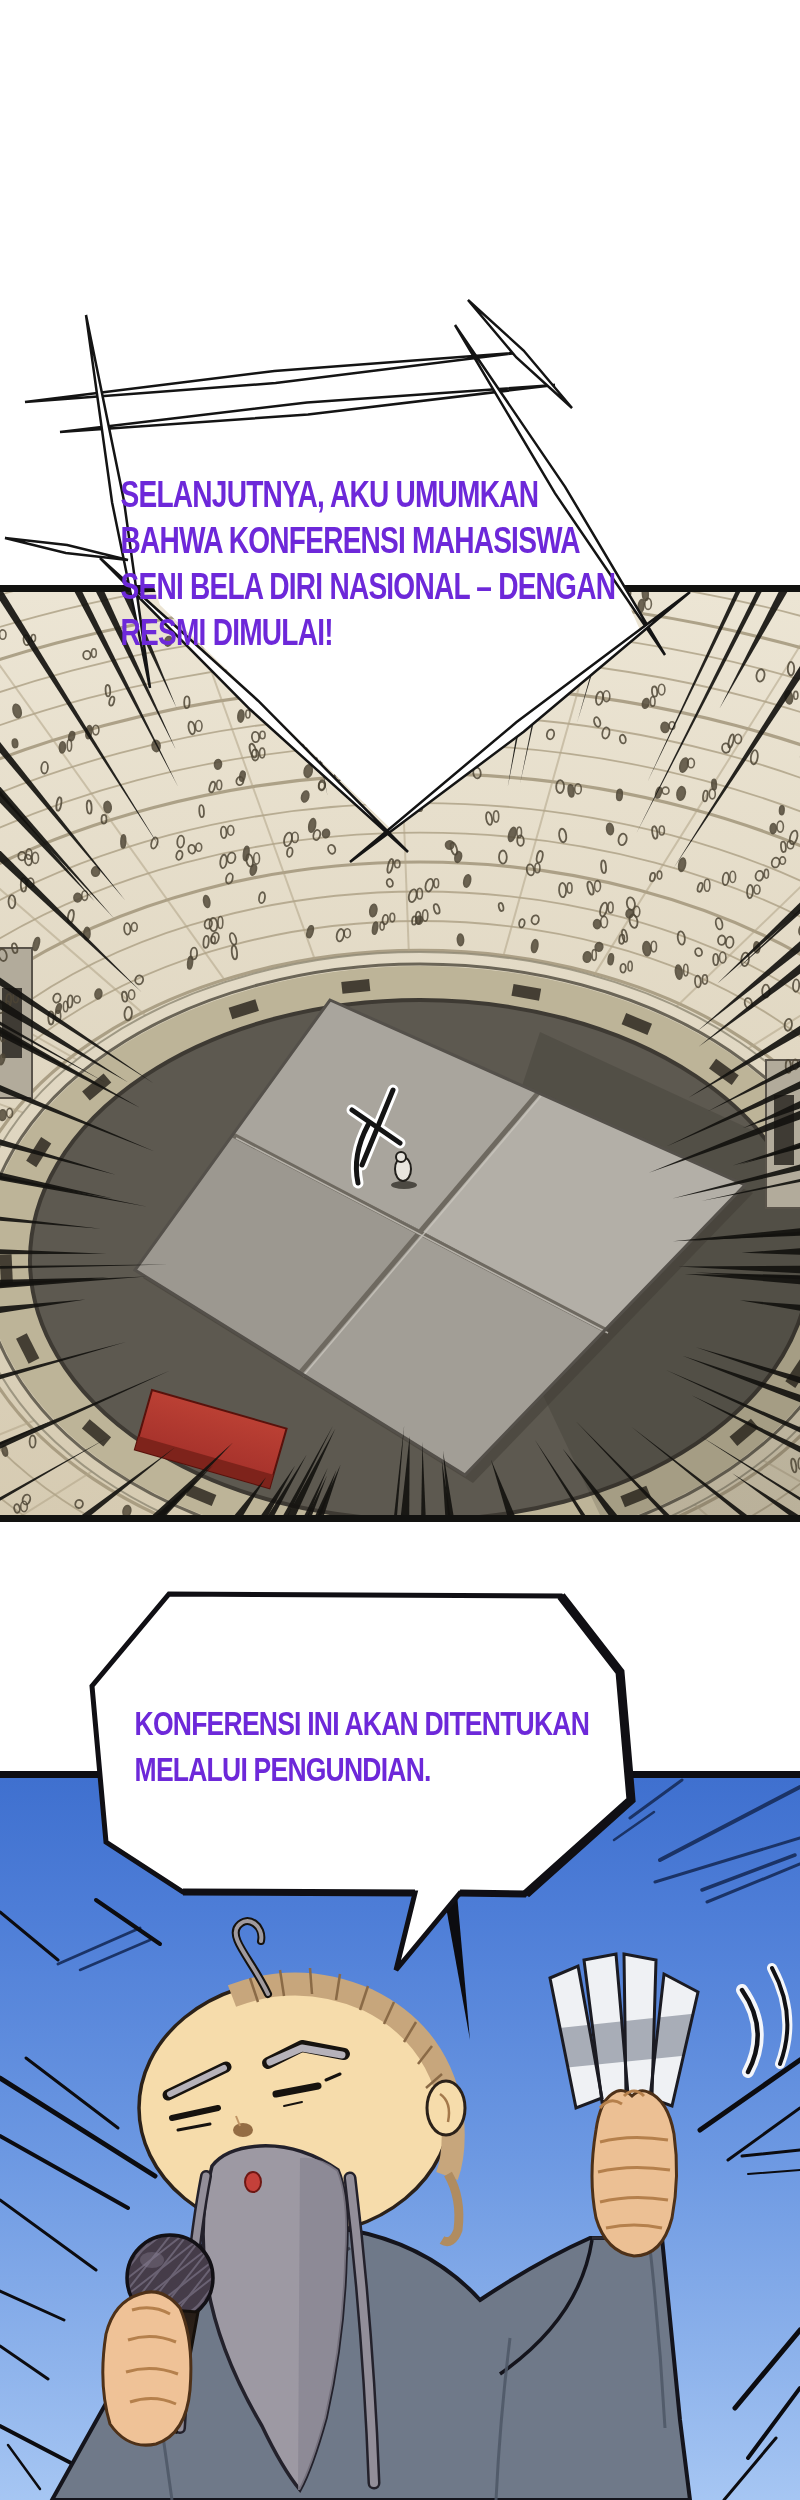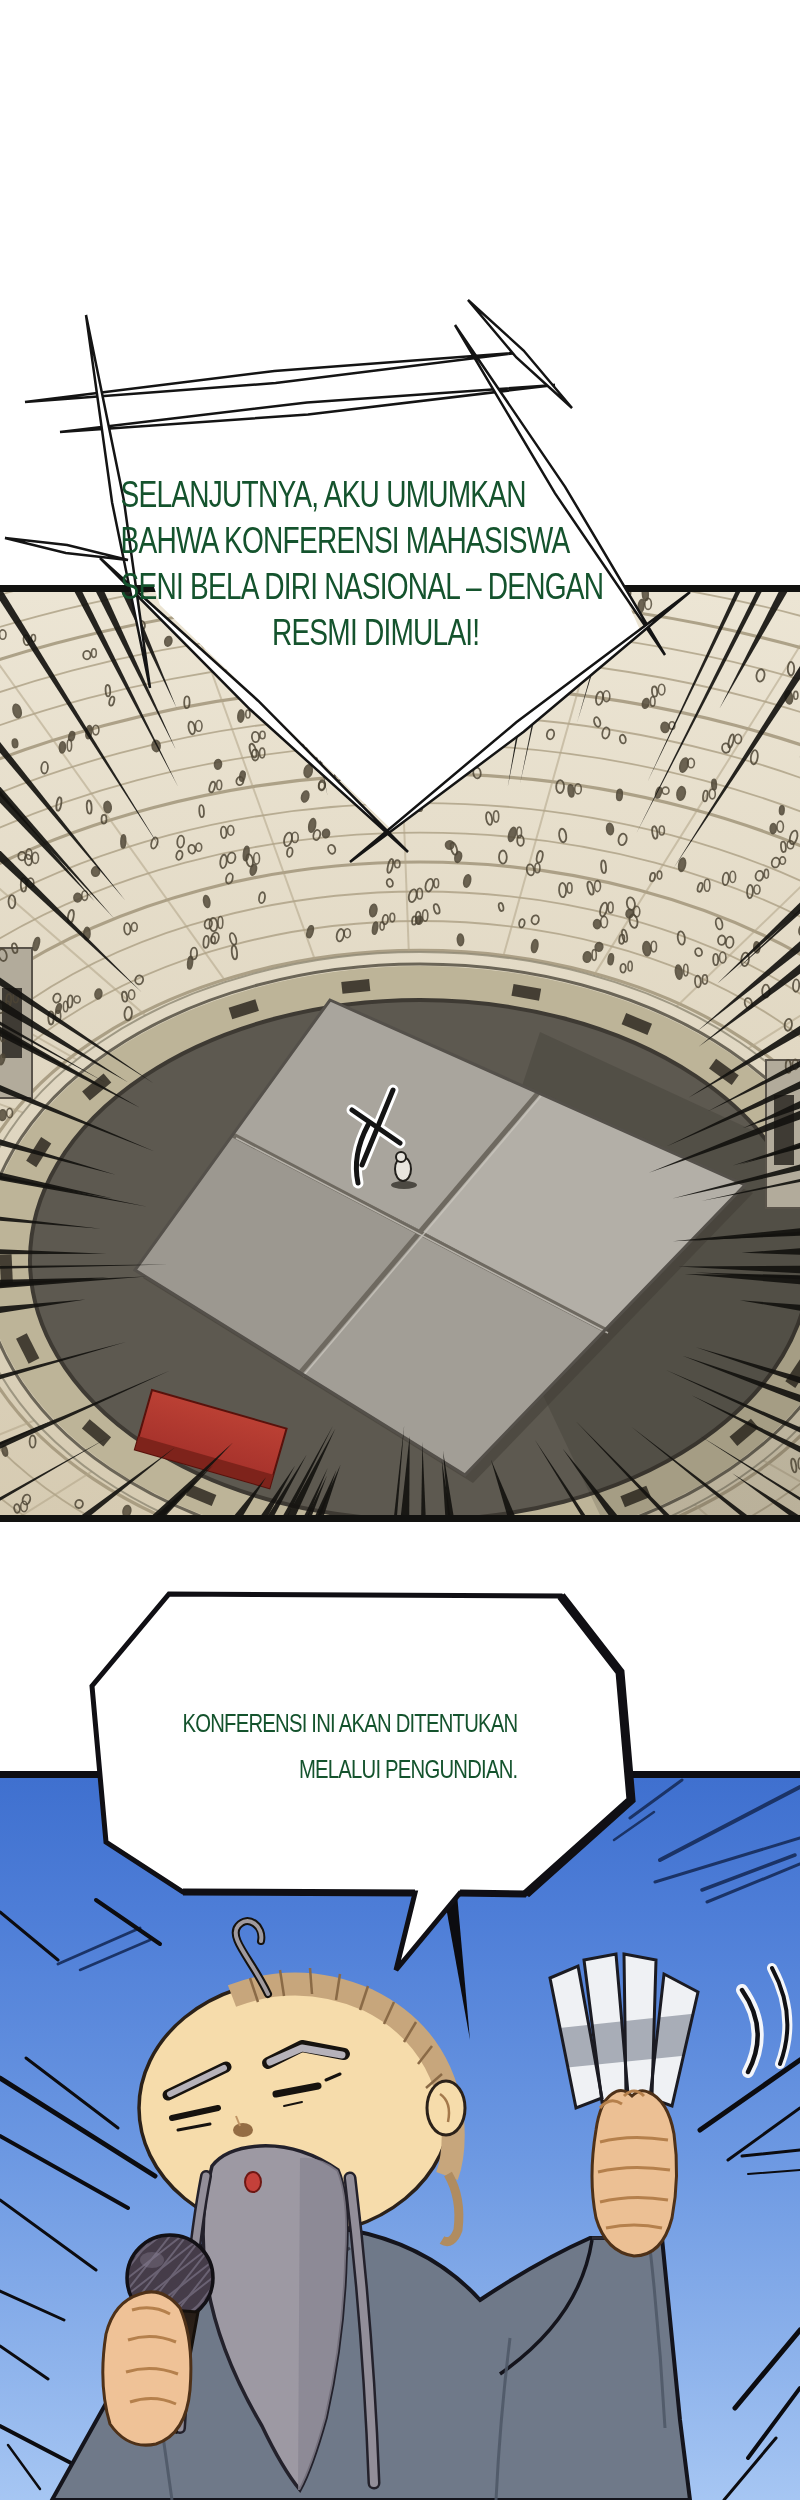"SELANJUTNYA, AKU UMUMKAN" .bubble-text { color: #14532d -> #6d28d9; font-weight: normal -> bold; text-align: right -> left }
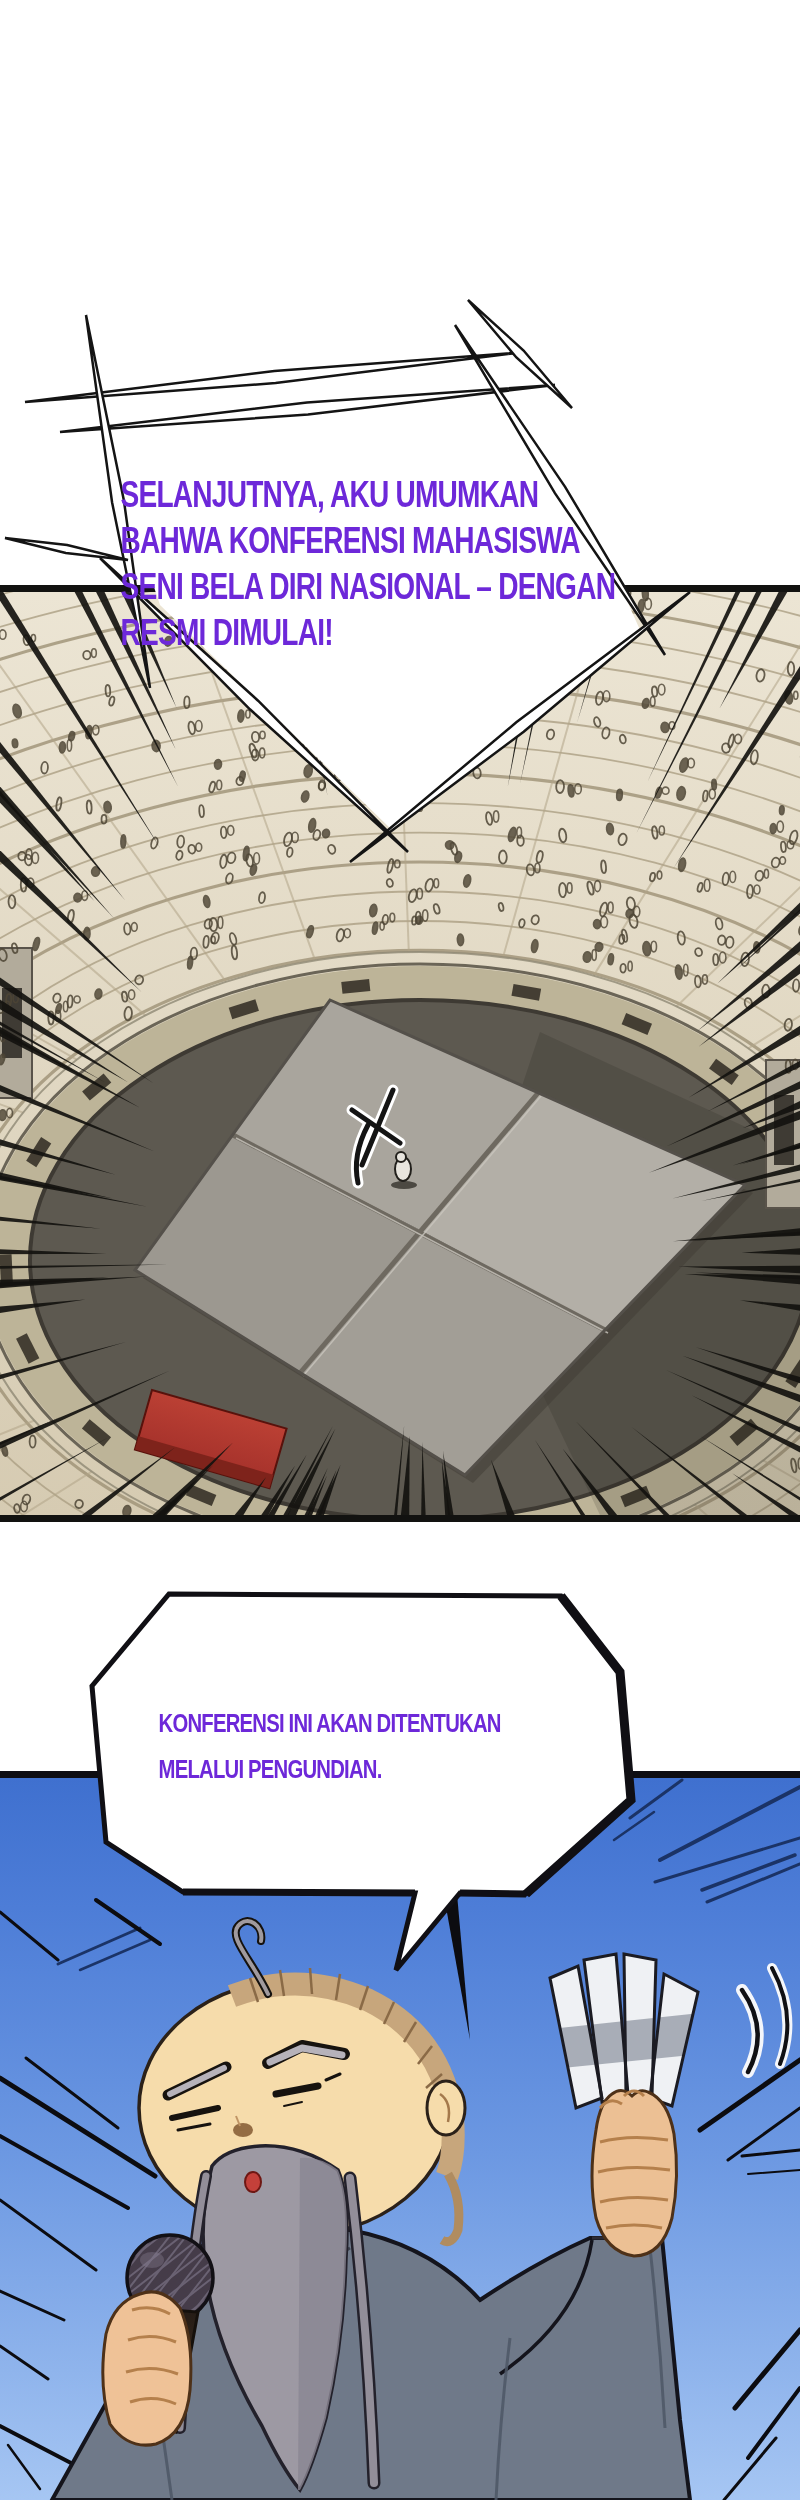"KONFERENSI INI AKAN DITENTUKAN" .b2 { font-size: 26px -> 34px; left: 108px -> 84px }
